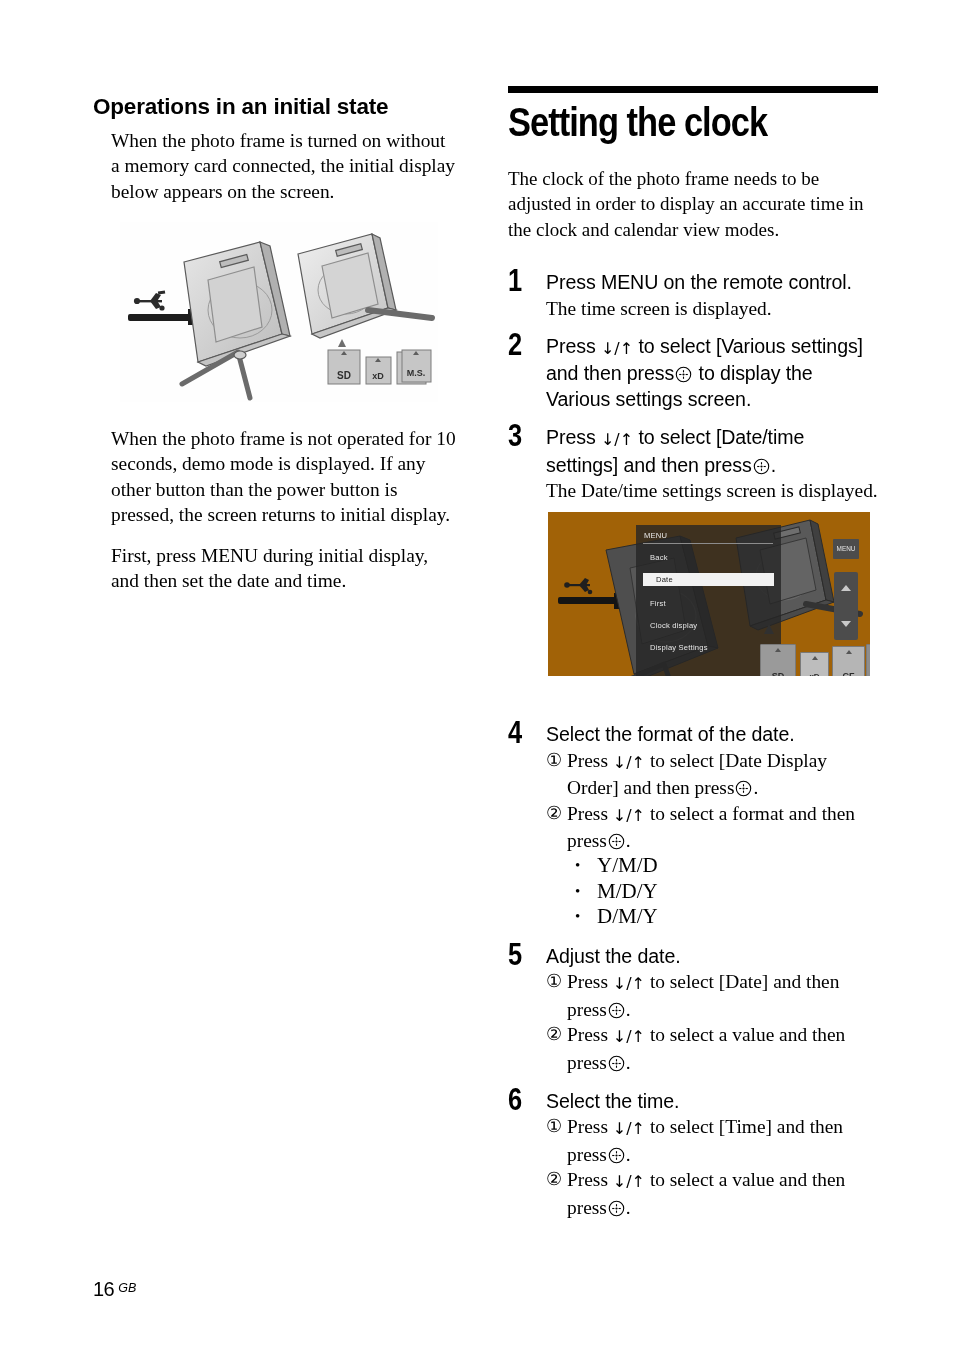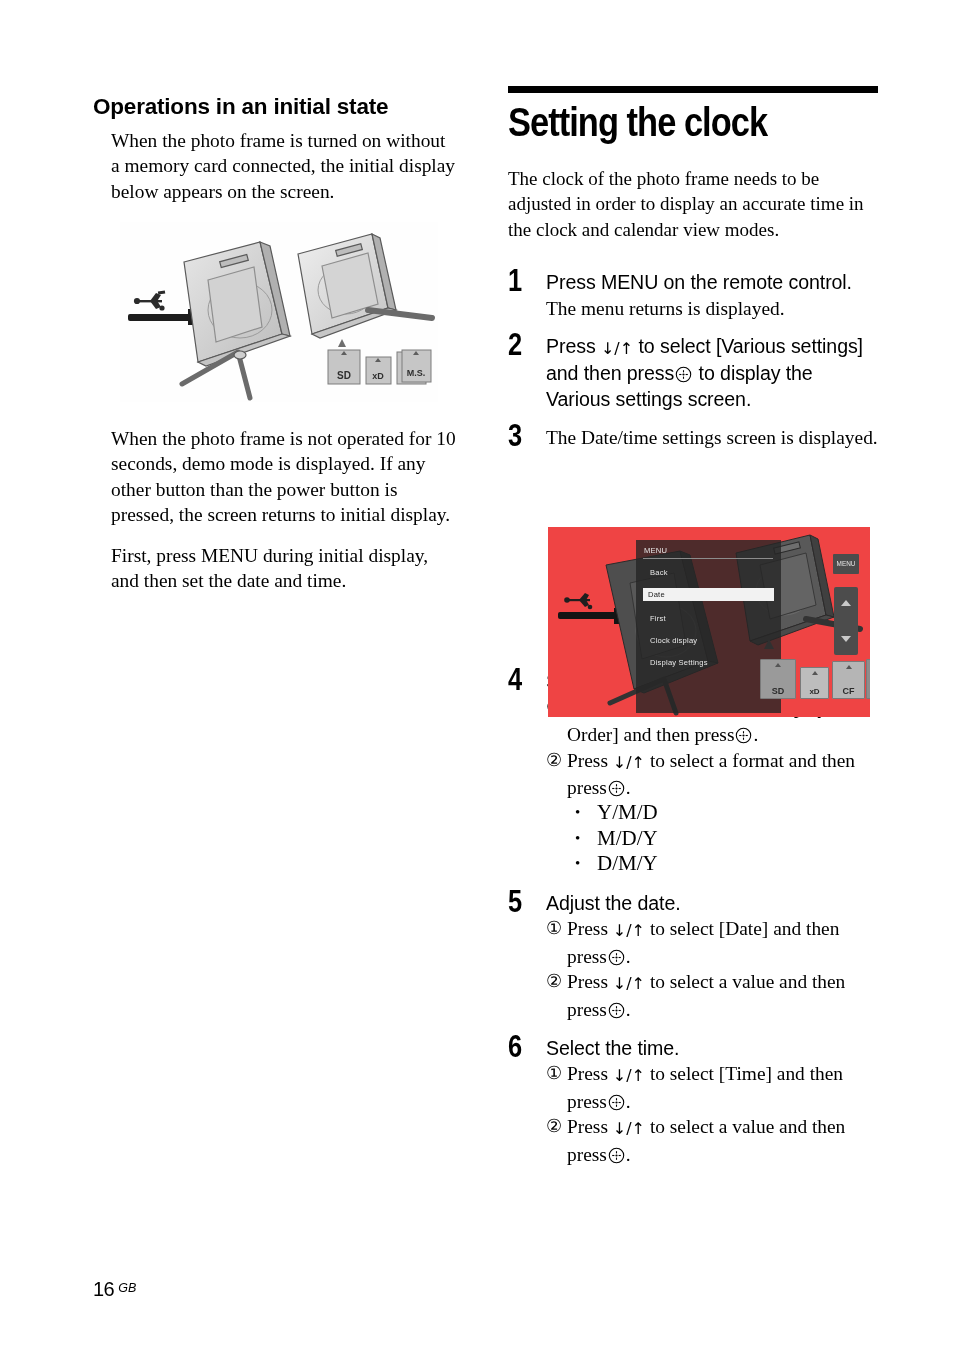"The menu returns is displayed." p.step-note { text: menu returns -> time screen }
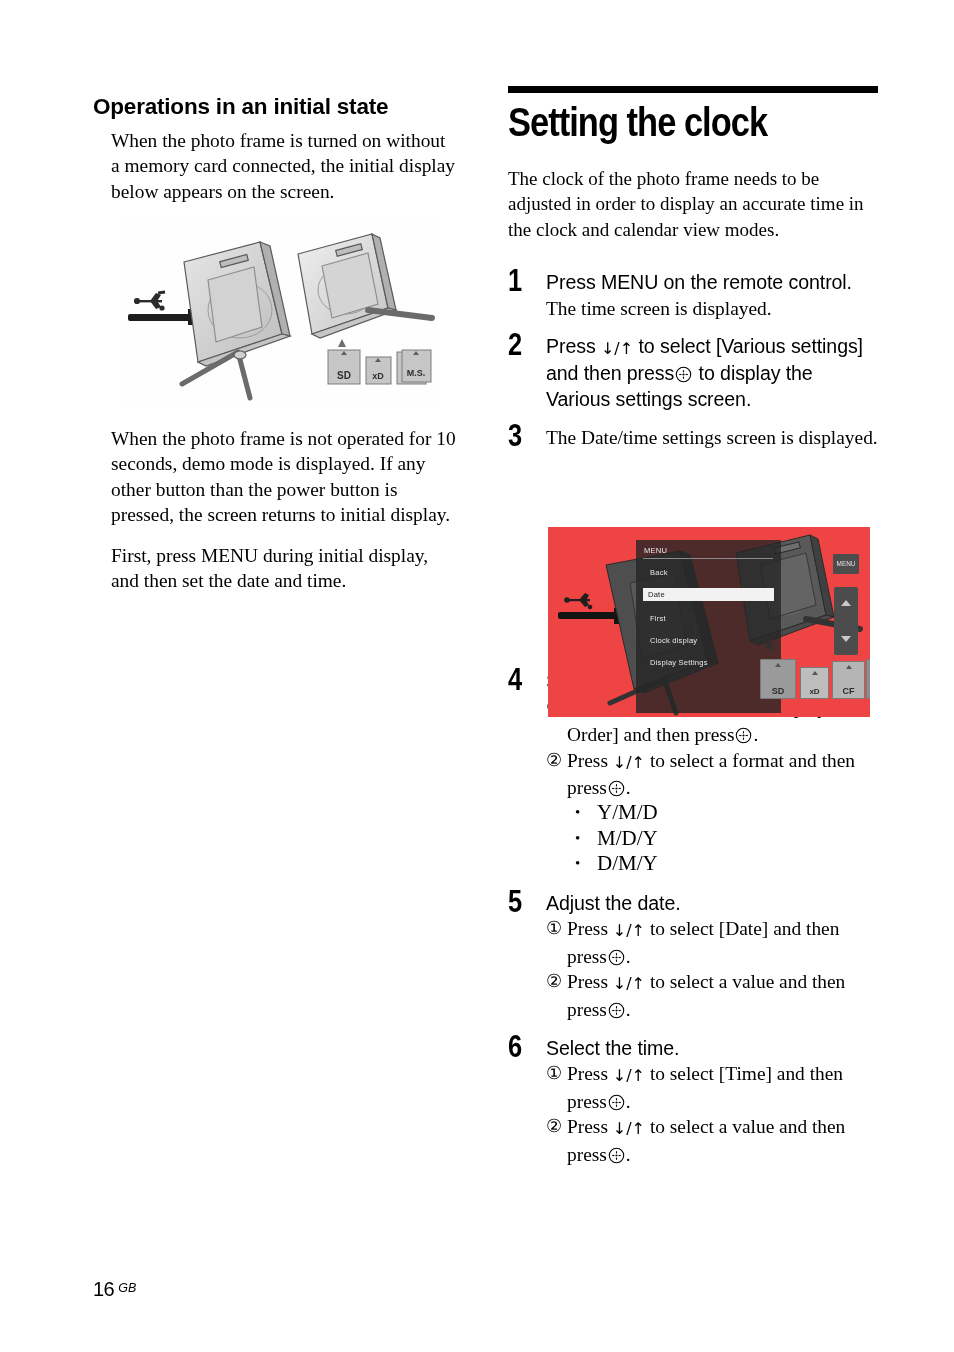"Press ↓/↑ to select [Date/time" p.step-title { html: none -> <p> <span>Press</span> <span>↓/↑</span> <span>to select [Date/time settings] and then press</span><span><svg> <circle></circle> <line></line> <line></line> <line></line> <line></line> <circle></circle> </svg></span><span>.</span> </p> }
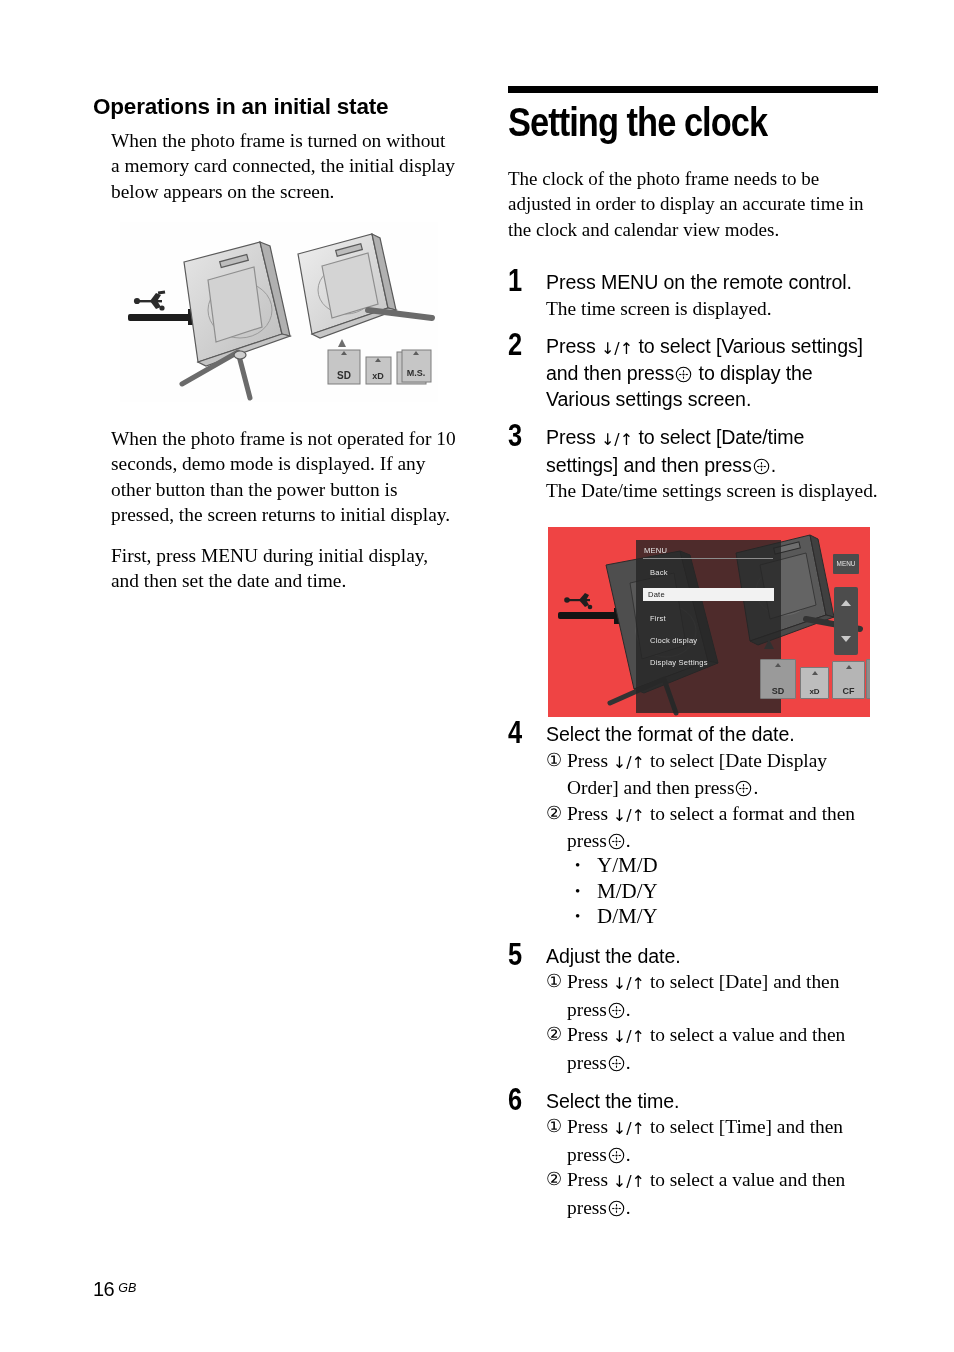"MENU" .fig-right { background: #ef4444 -> #a16207; height: 190px -> 164px; top: 527px -> 512px }
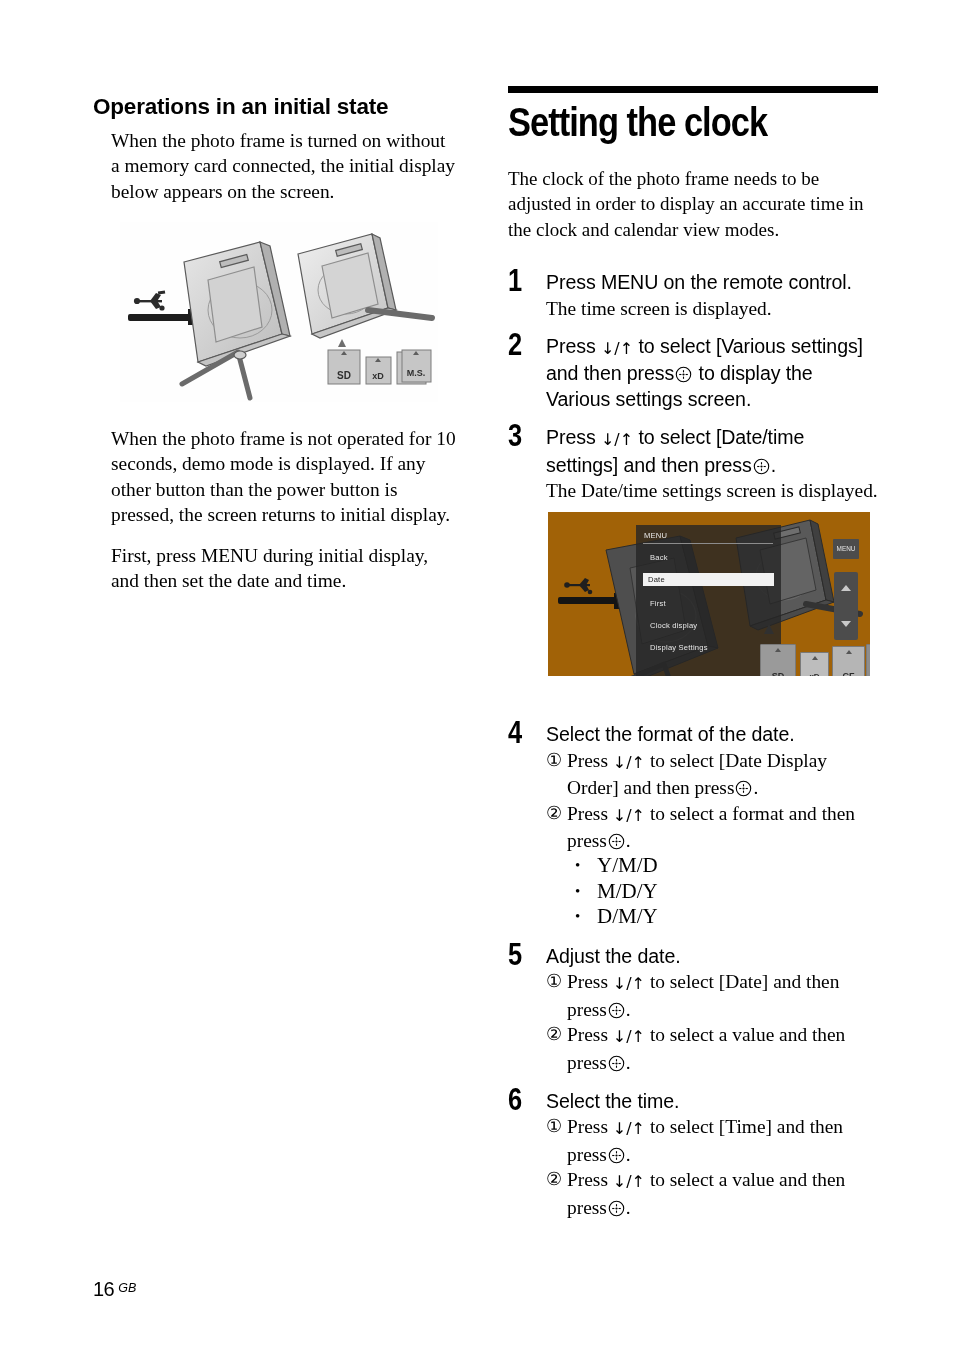"Date" .menu-item.sel { padding-left: 5px -> 13px }
